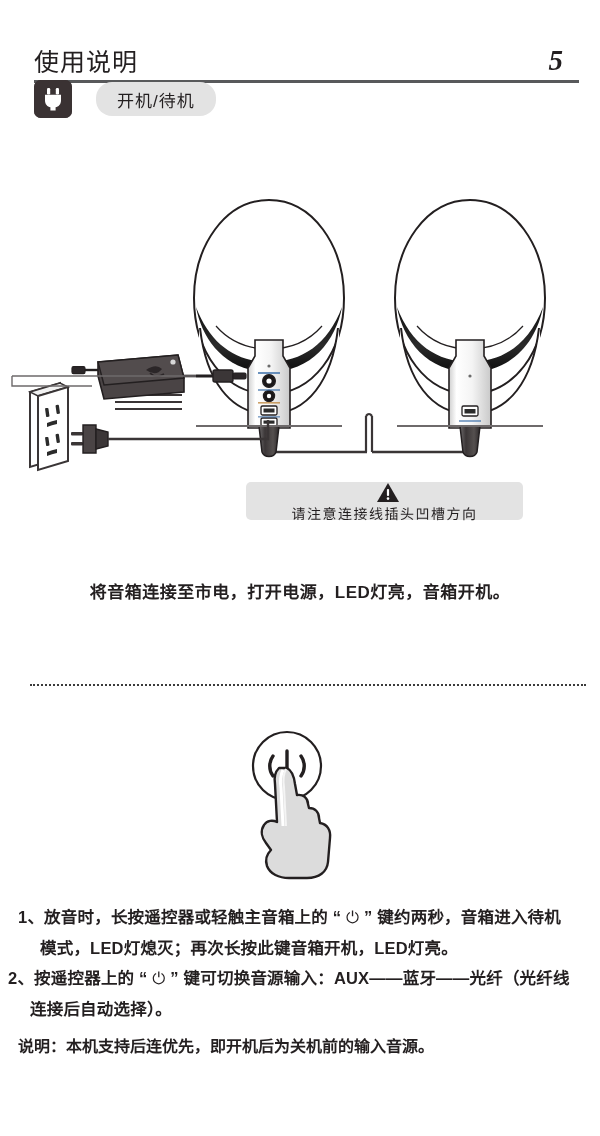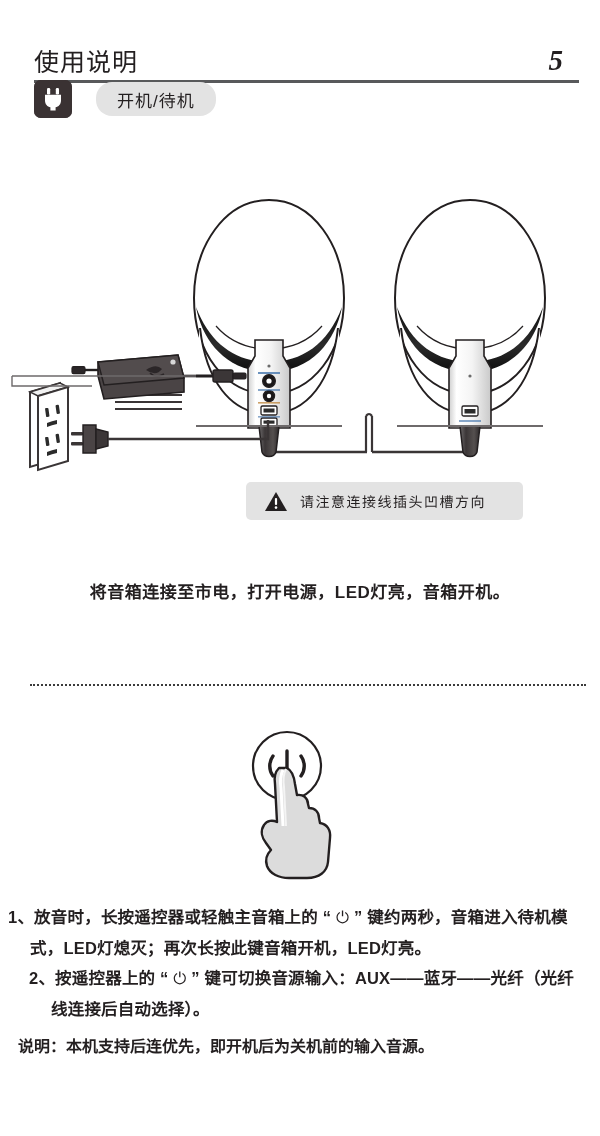"请注意连接线插头凹槽方向" .warning-box { flex-direction: none -> column }
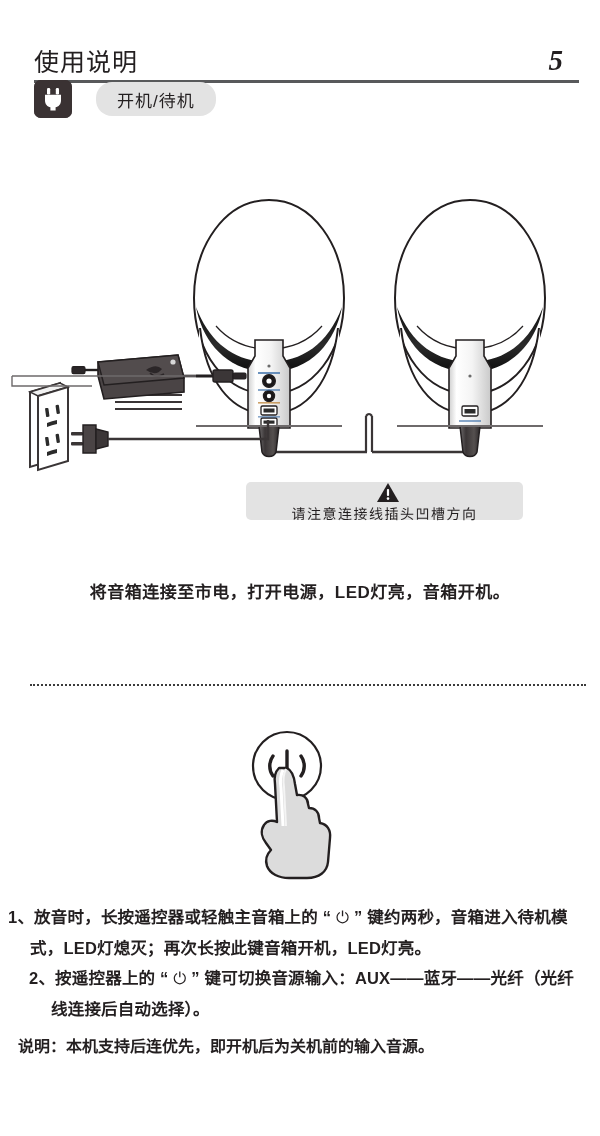"1、放音时，长按遥控器或轻触主音箱上的 “ ⏻ ”" .instr-1 { margin: 0 26px 0 8px -> 0 26px 0 18px }
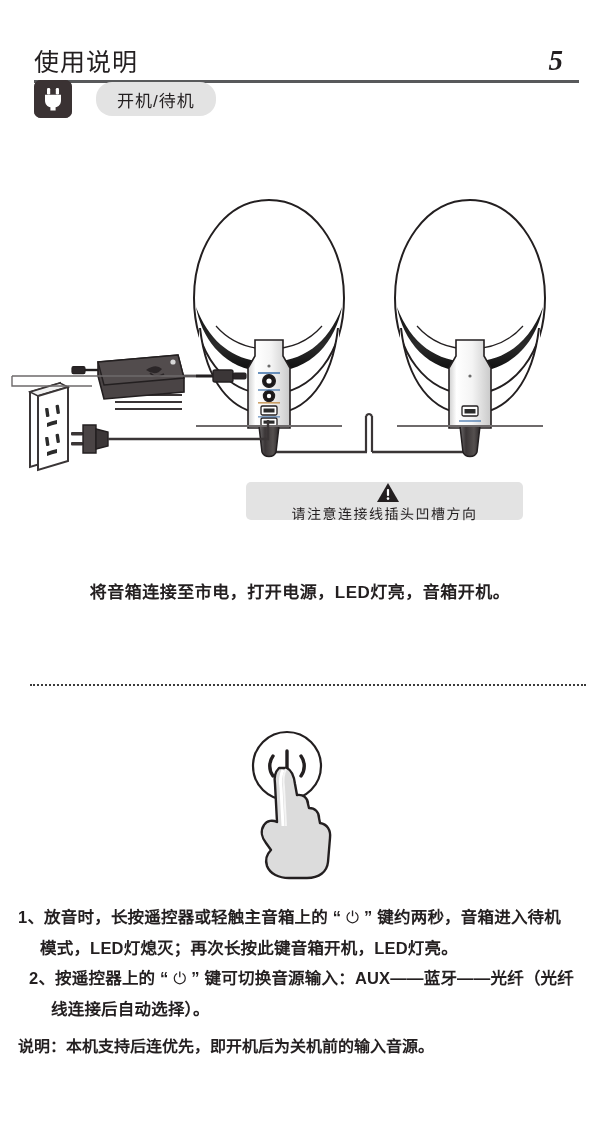"2、按遥控器上的 “ ⏻ ”" .instr-2 { margin: 0 18px 0 29px -> 0 18px 0 8px }
